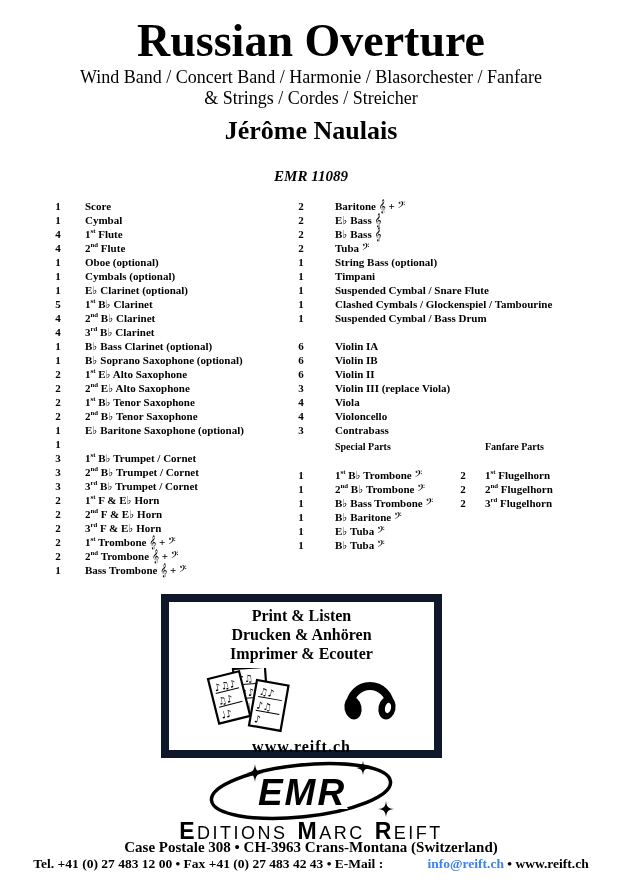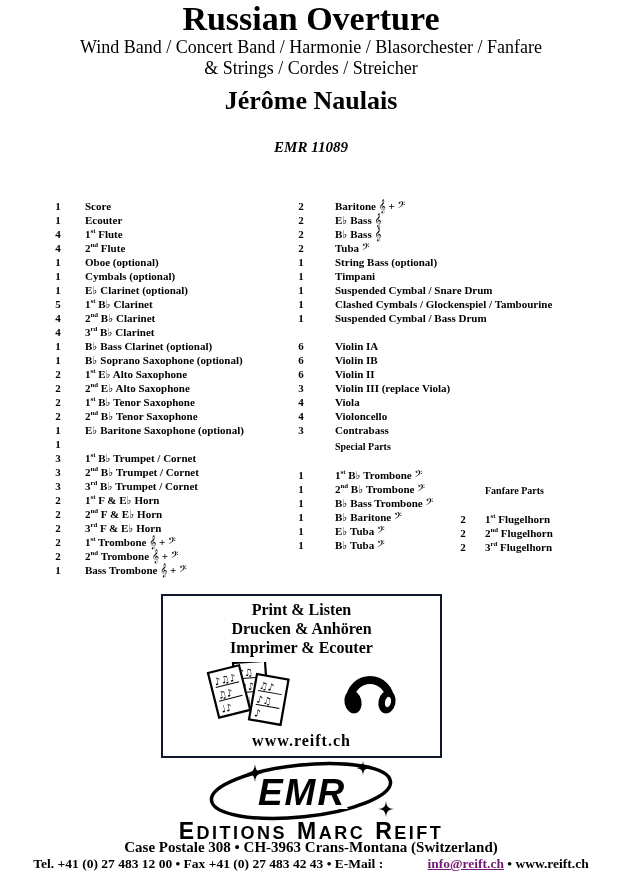"Russian Overture" .title { font-size: 34px -> 46px; margin-top: none -> 16px }
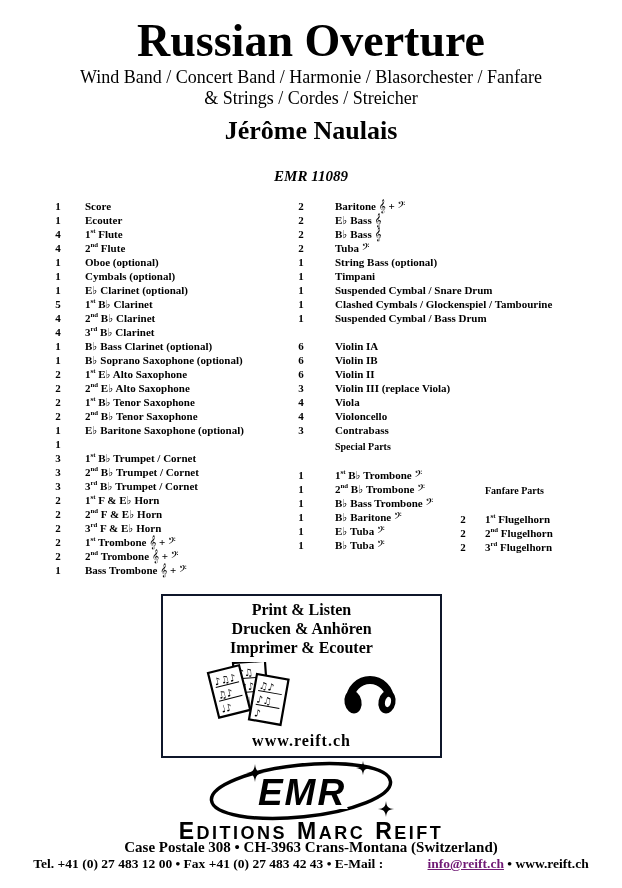"Ecouter" span.plabel { text: Ecouter -> Cymbal }
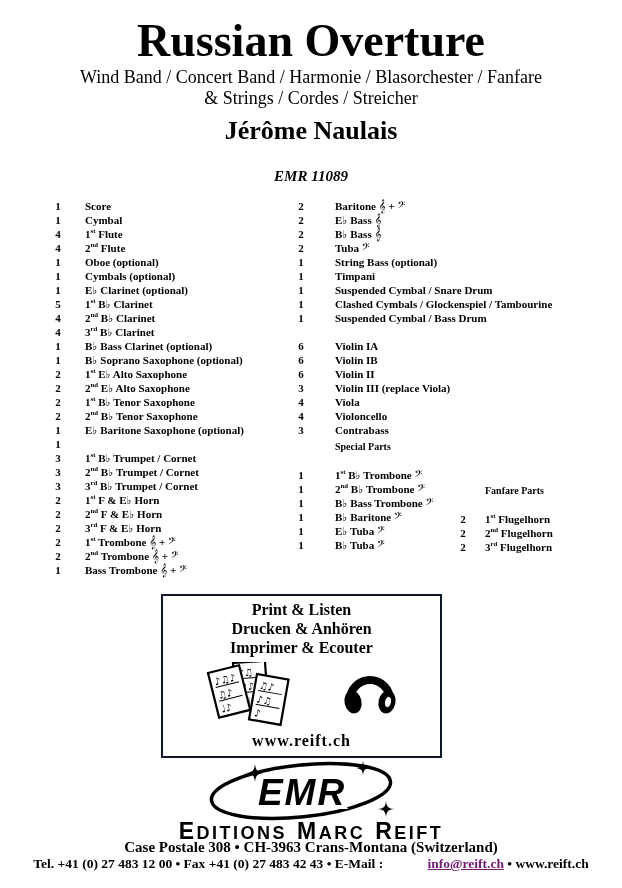"Suspended Cymbal / Snare Drum" span.plabel { text: Drum -> Flute }
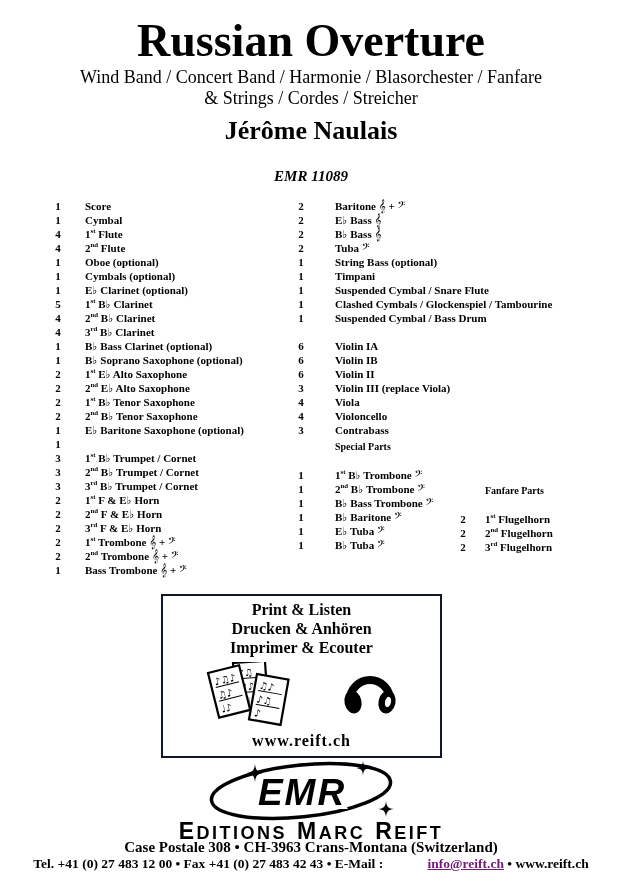"Fanfare Parts" .fanfare-col .sf-header { margin-top: 44px -> none }
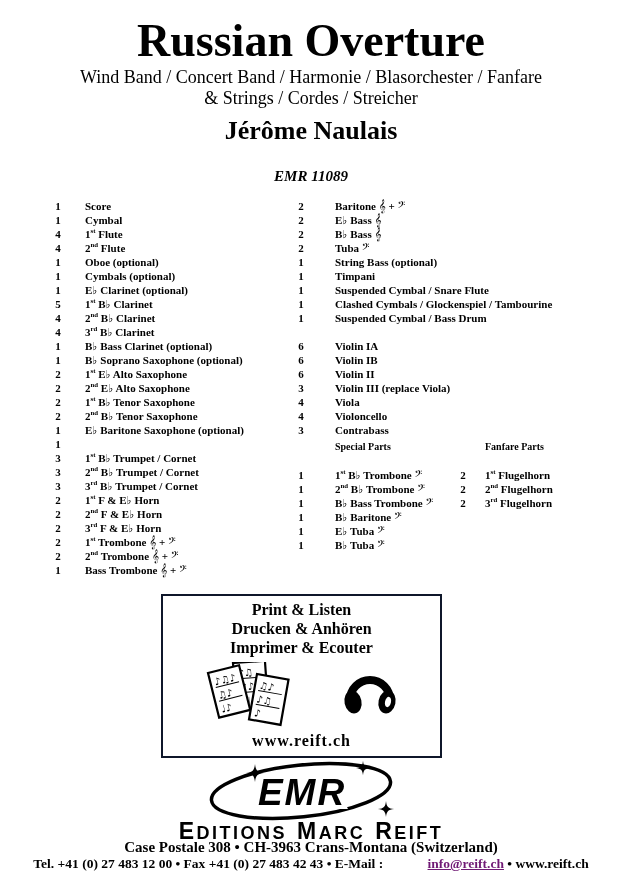"Print & Listen" .promo { border: 2px solid #0f172a -> 8px solid #0f172a }
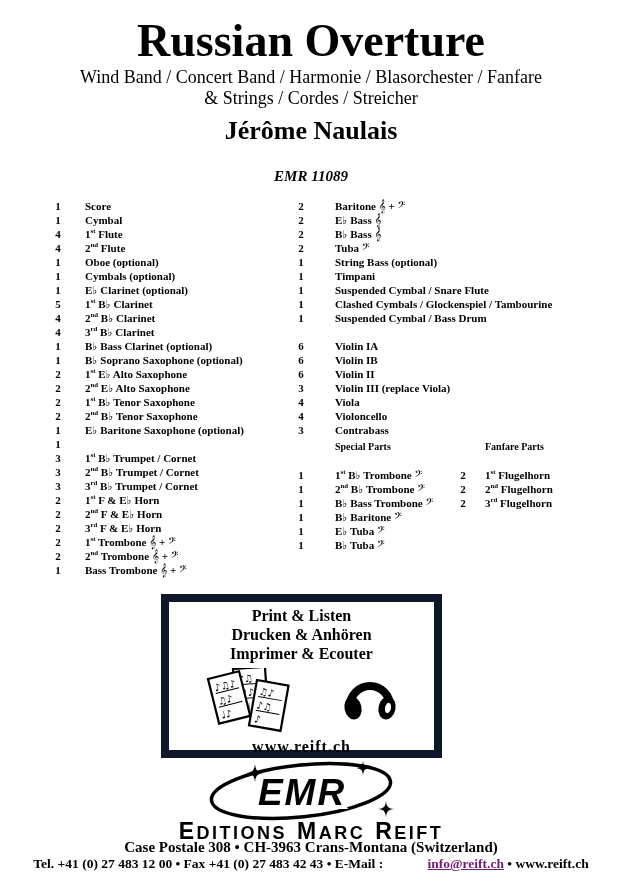"DITIONS" .pub-rest { font-weight: bold -> normal }
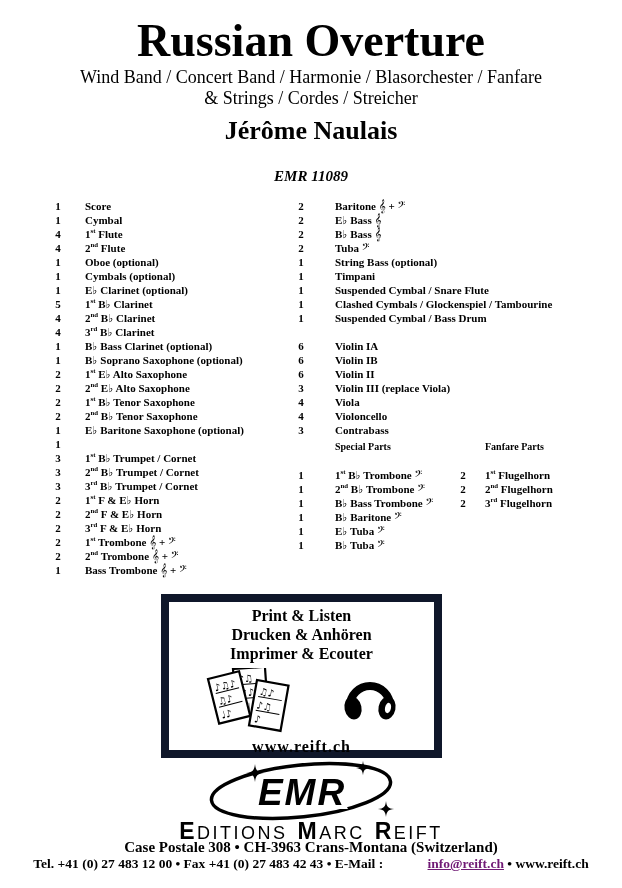"info@reift.ch" .email-link { color: #701a75 -> #3b82f6; text-decoration: underline -> none }
